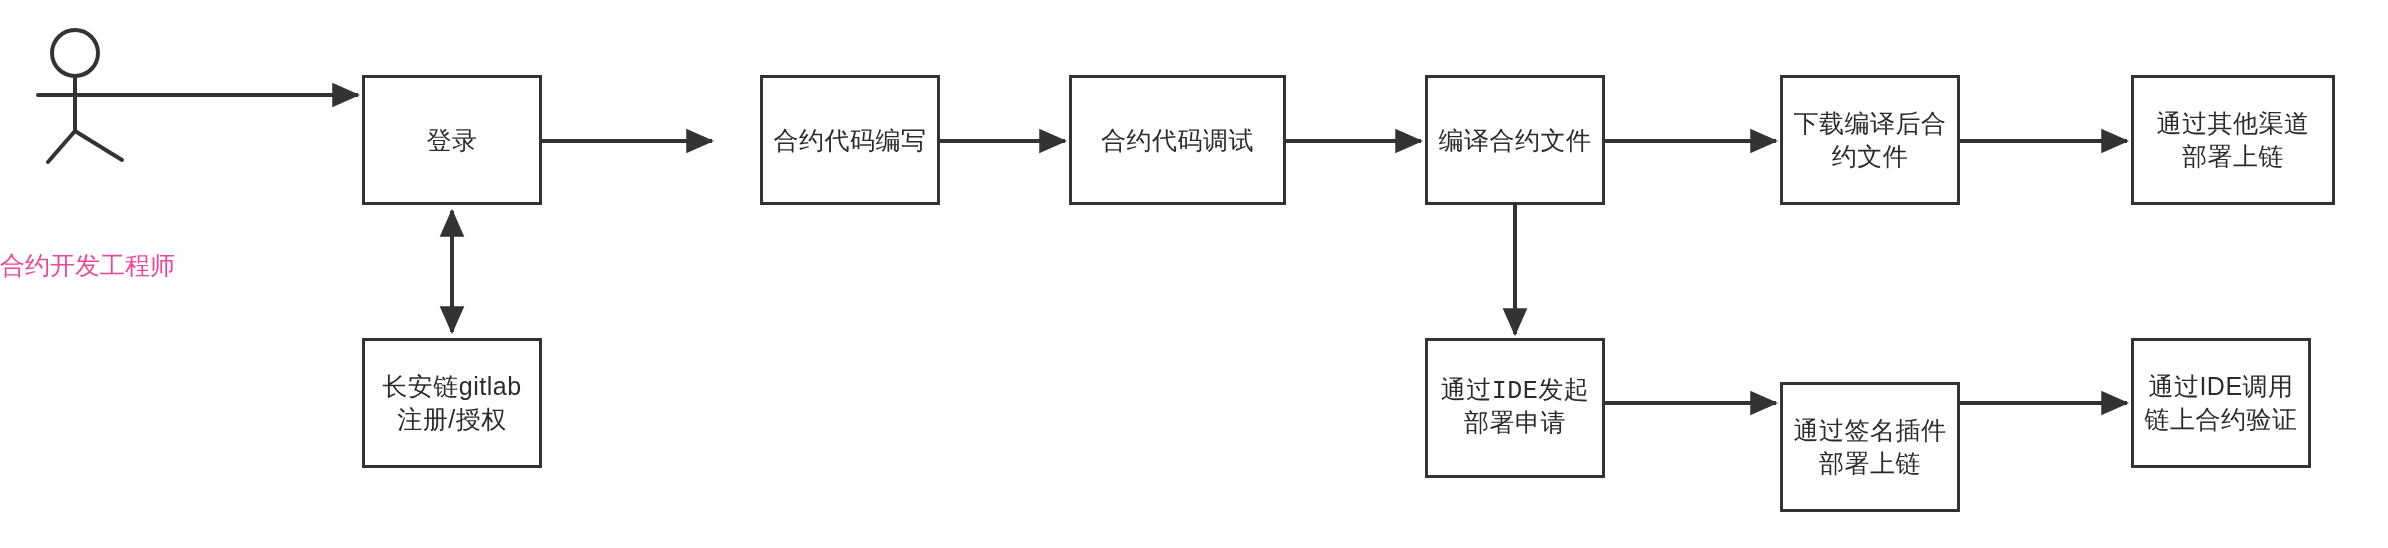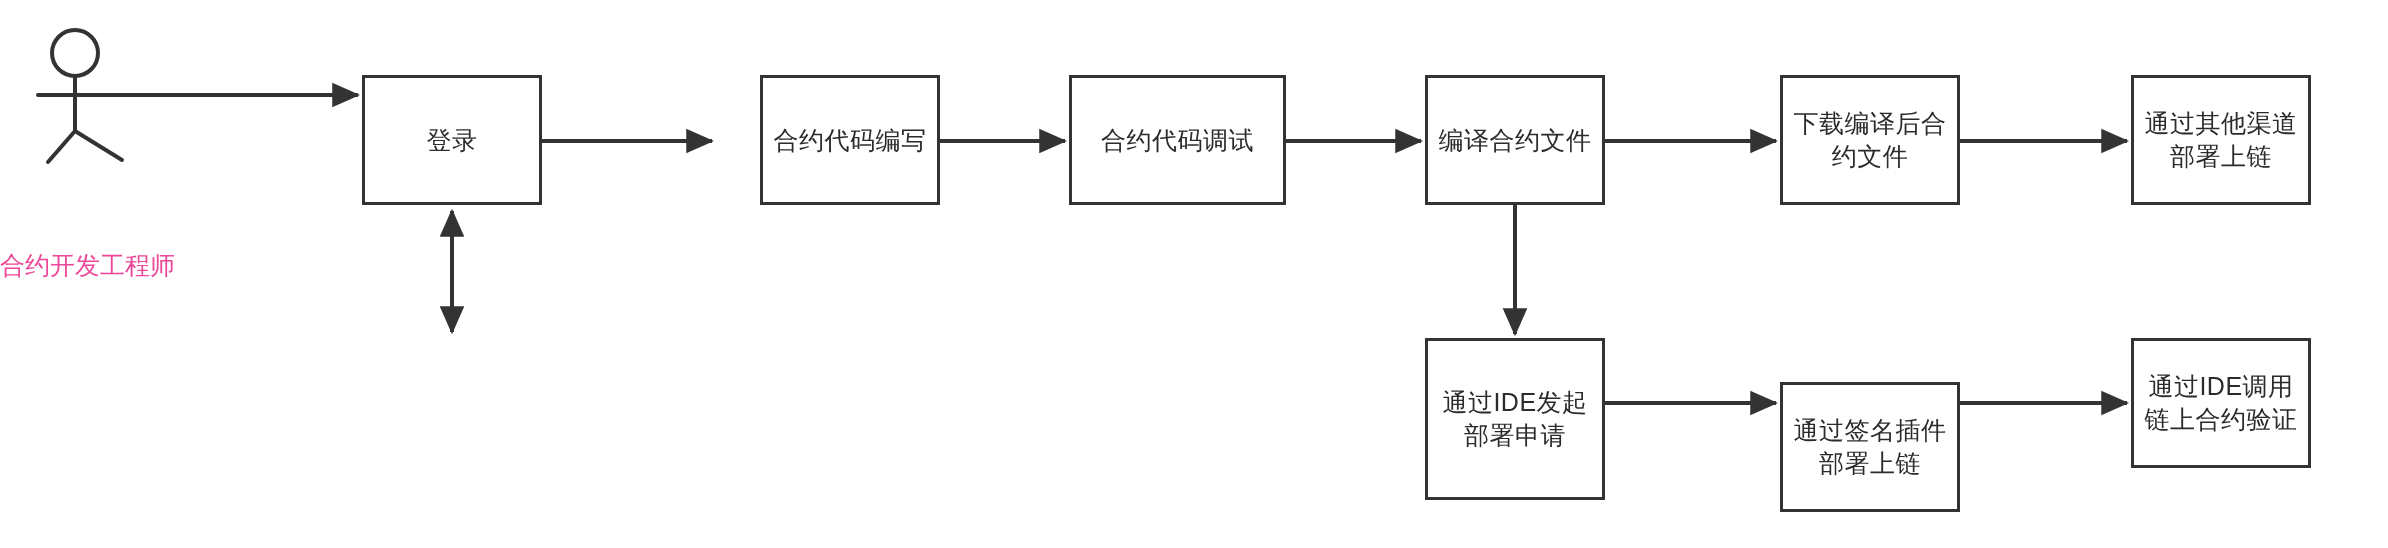"通过其他渠道" div.node { width: 180px -> 204px }
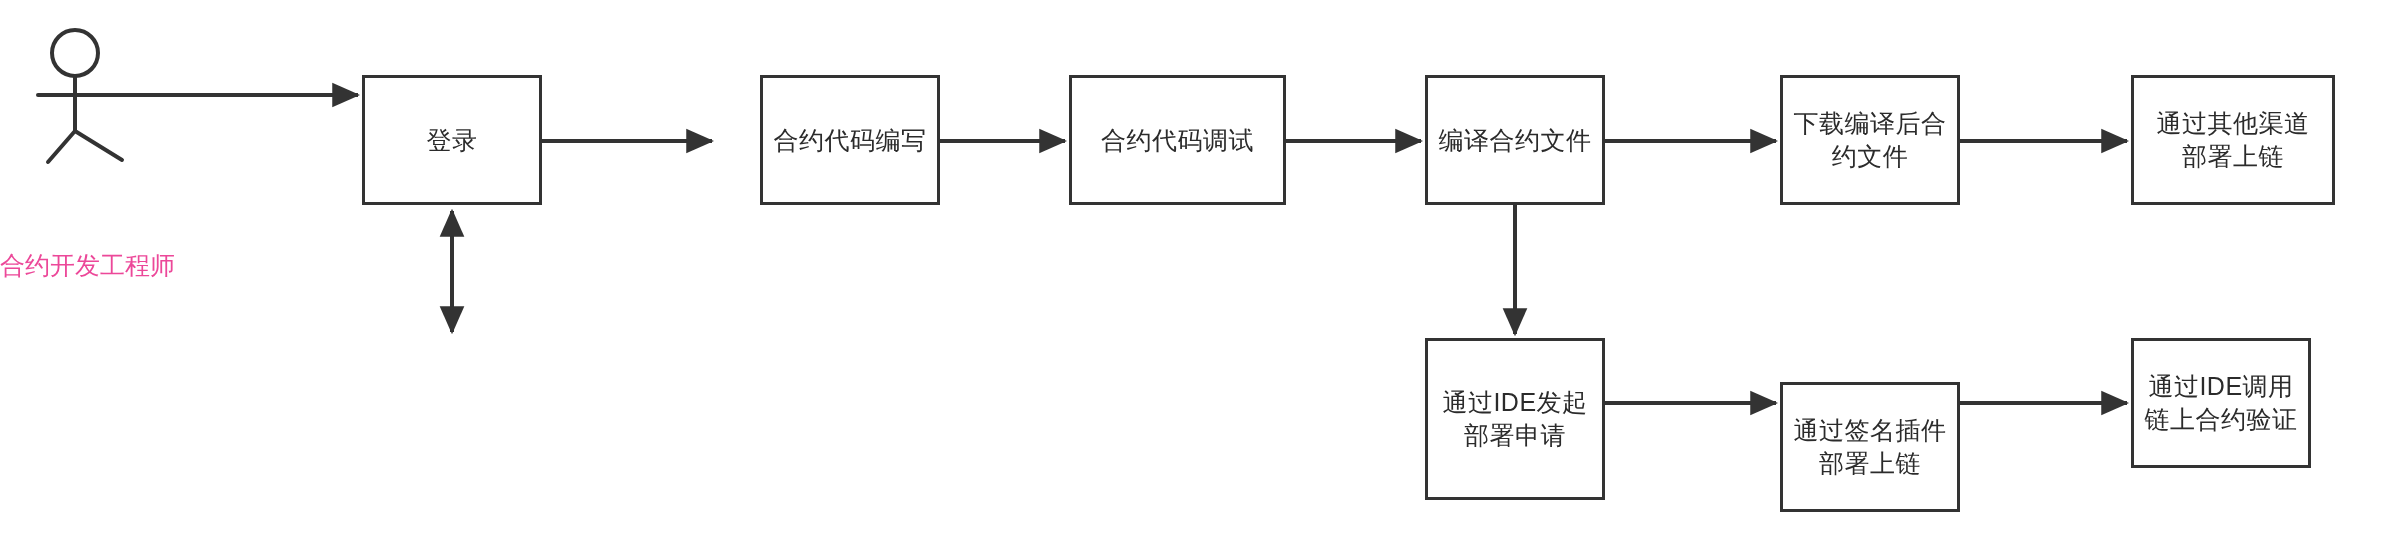"长安链gitlab" div.node { html: none -> <div>长安链gitlab 注册/授权</div> }
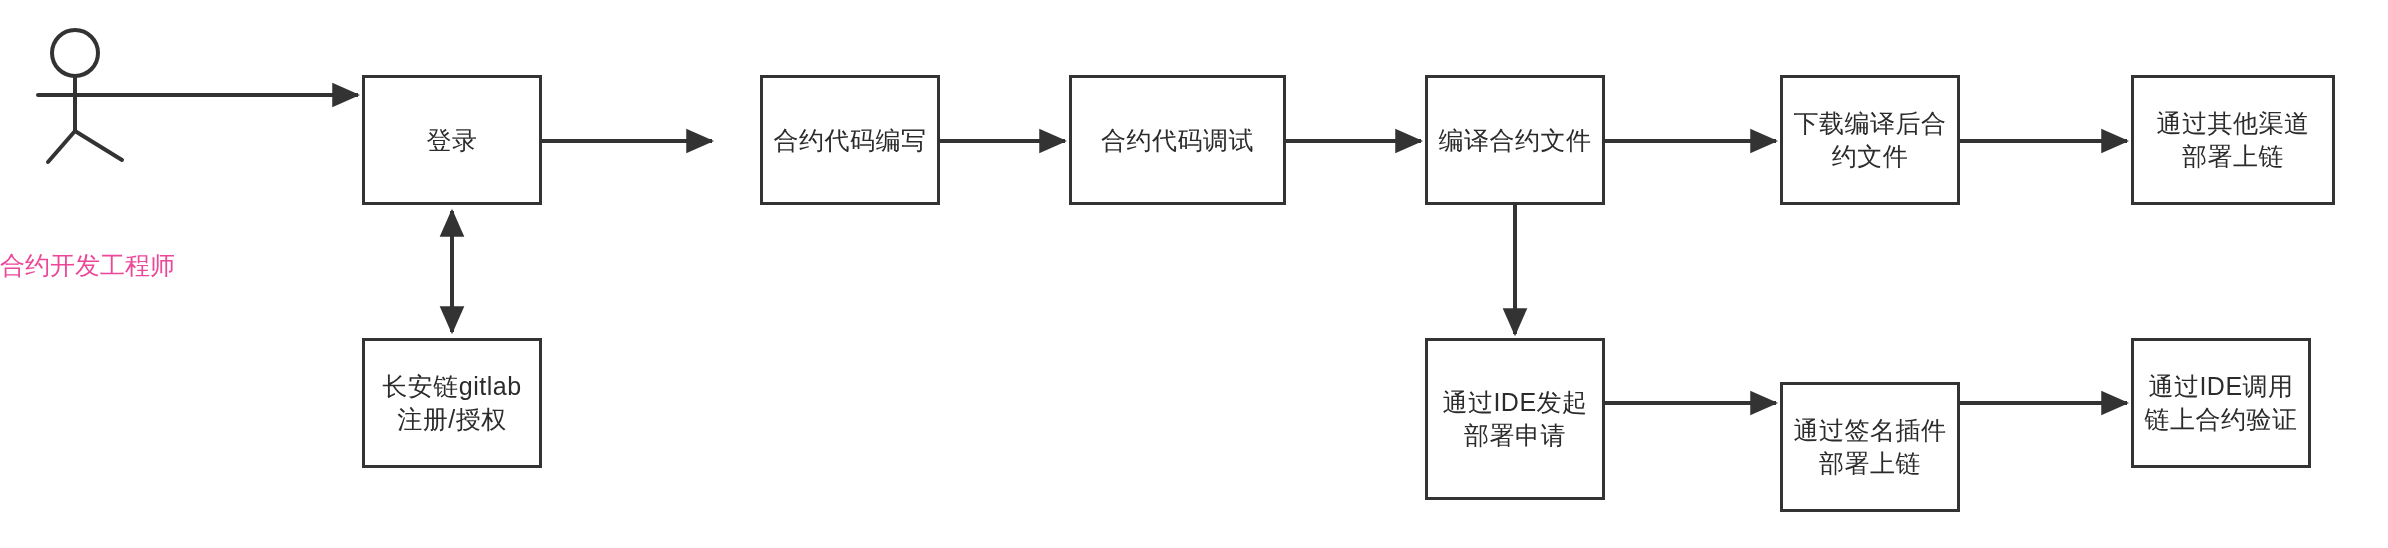"通过IDE发起" div.node { font-family: none -> Liberation Mono, monospace; height: 162px -> 140px }
